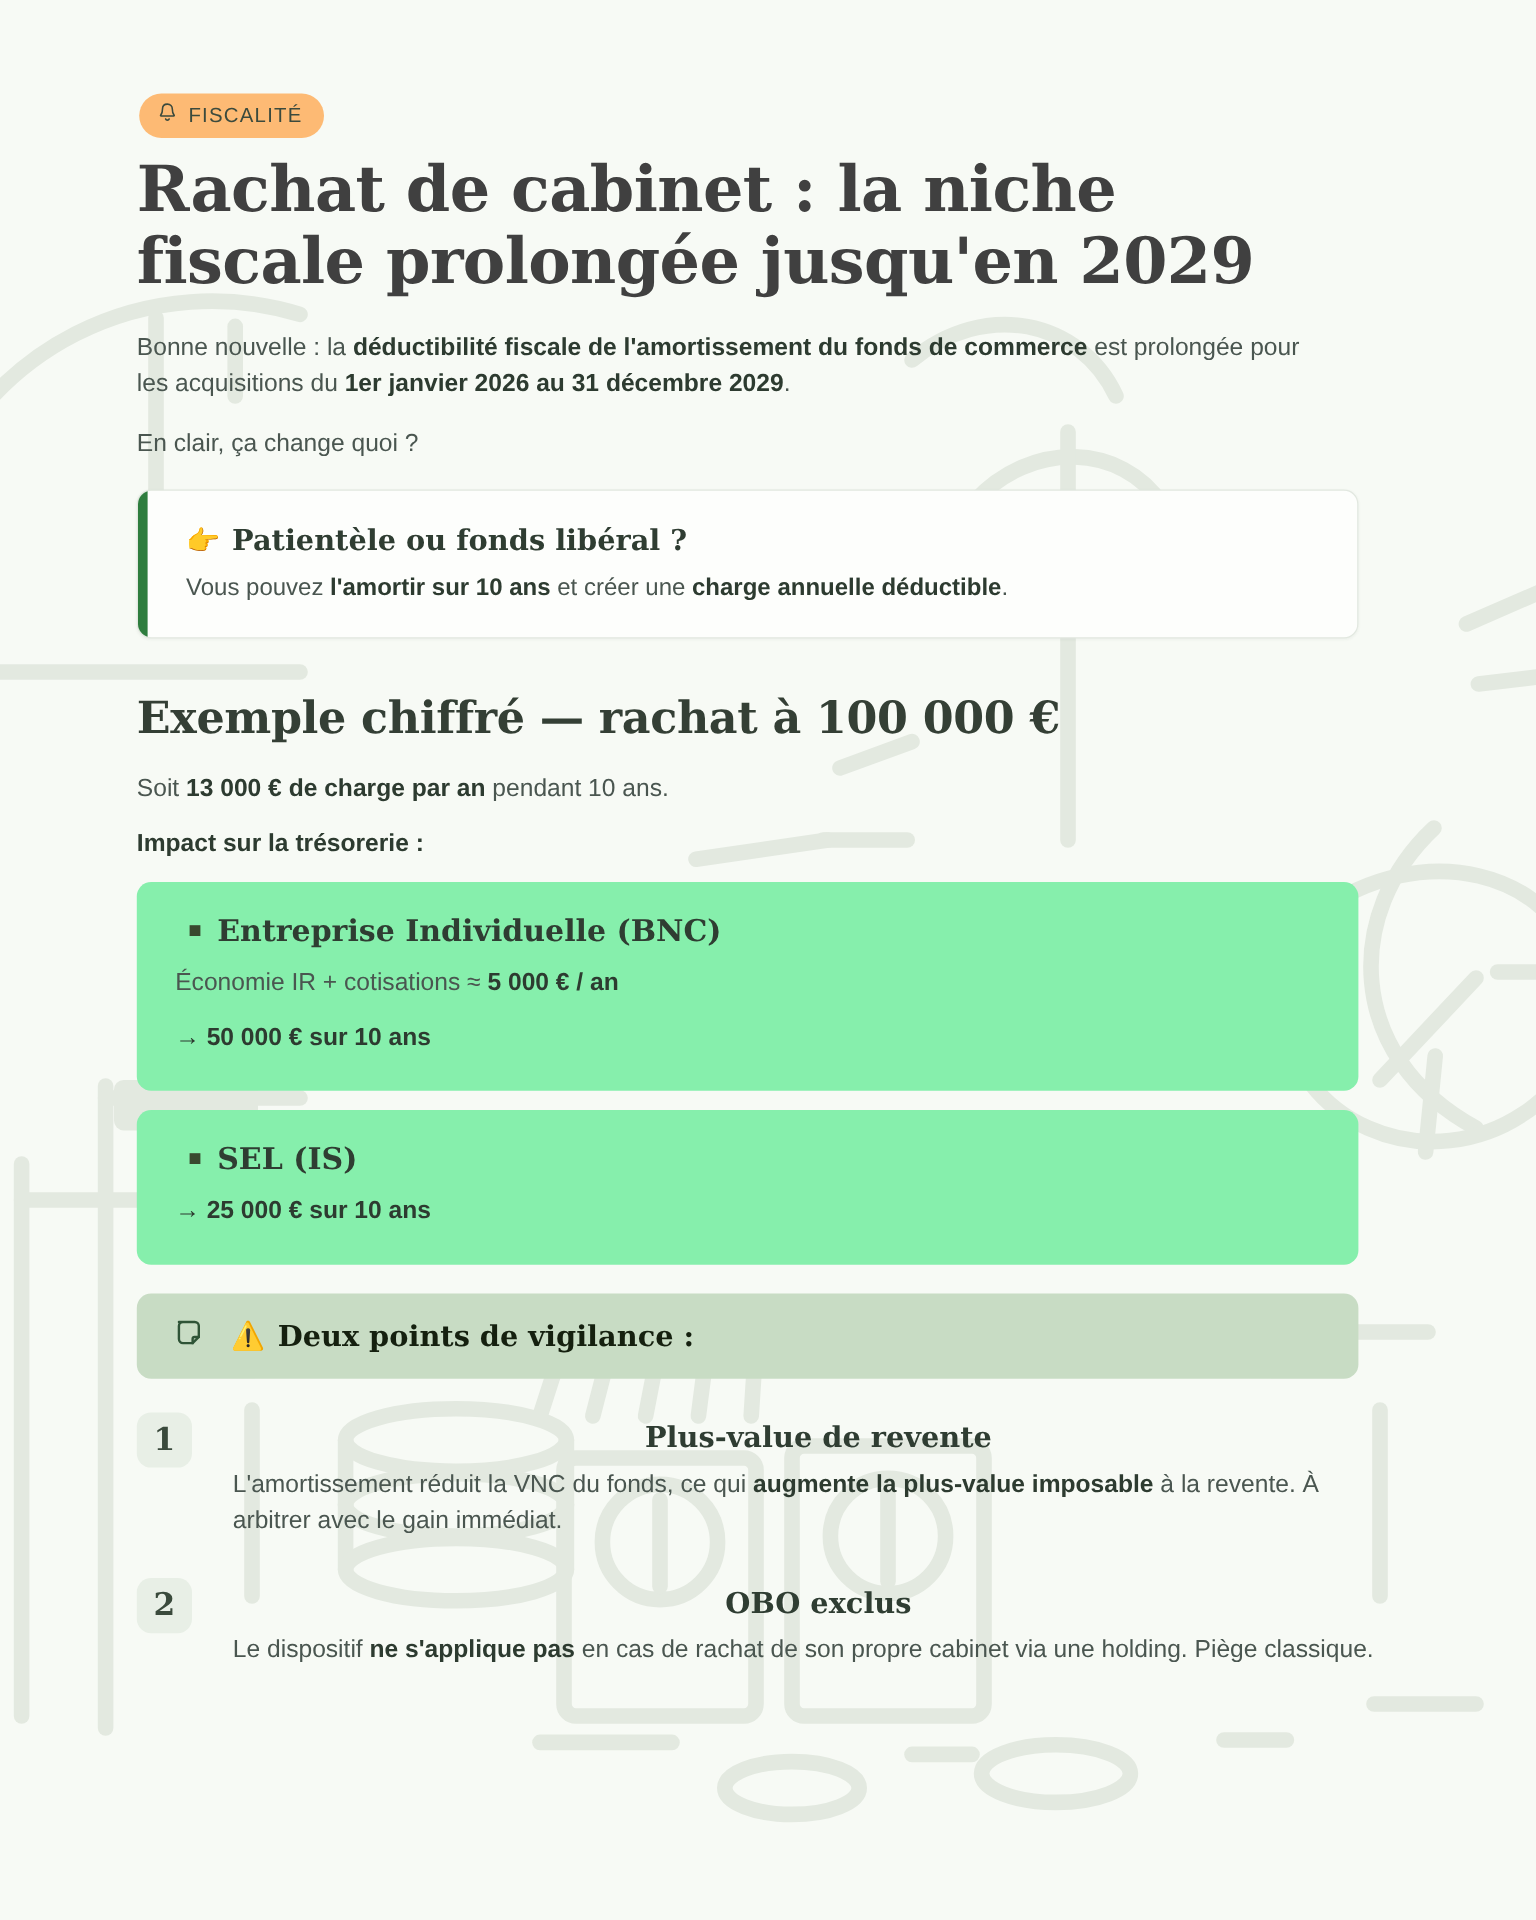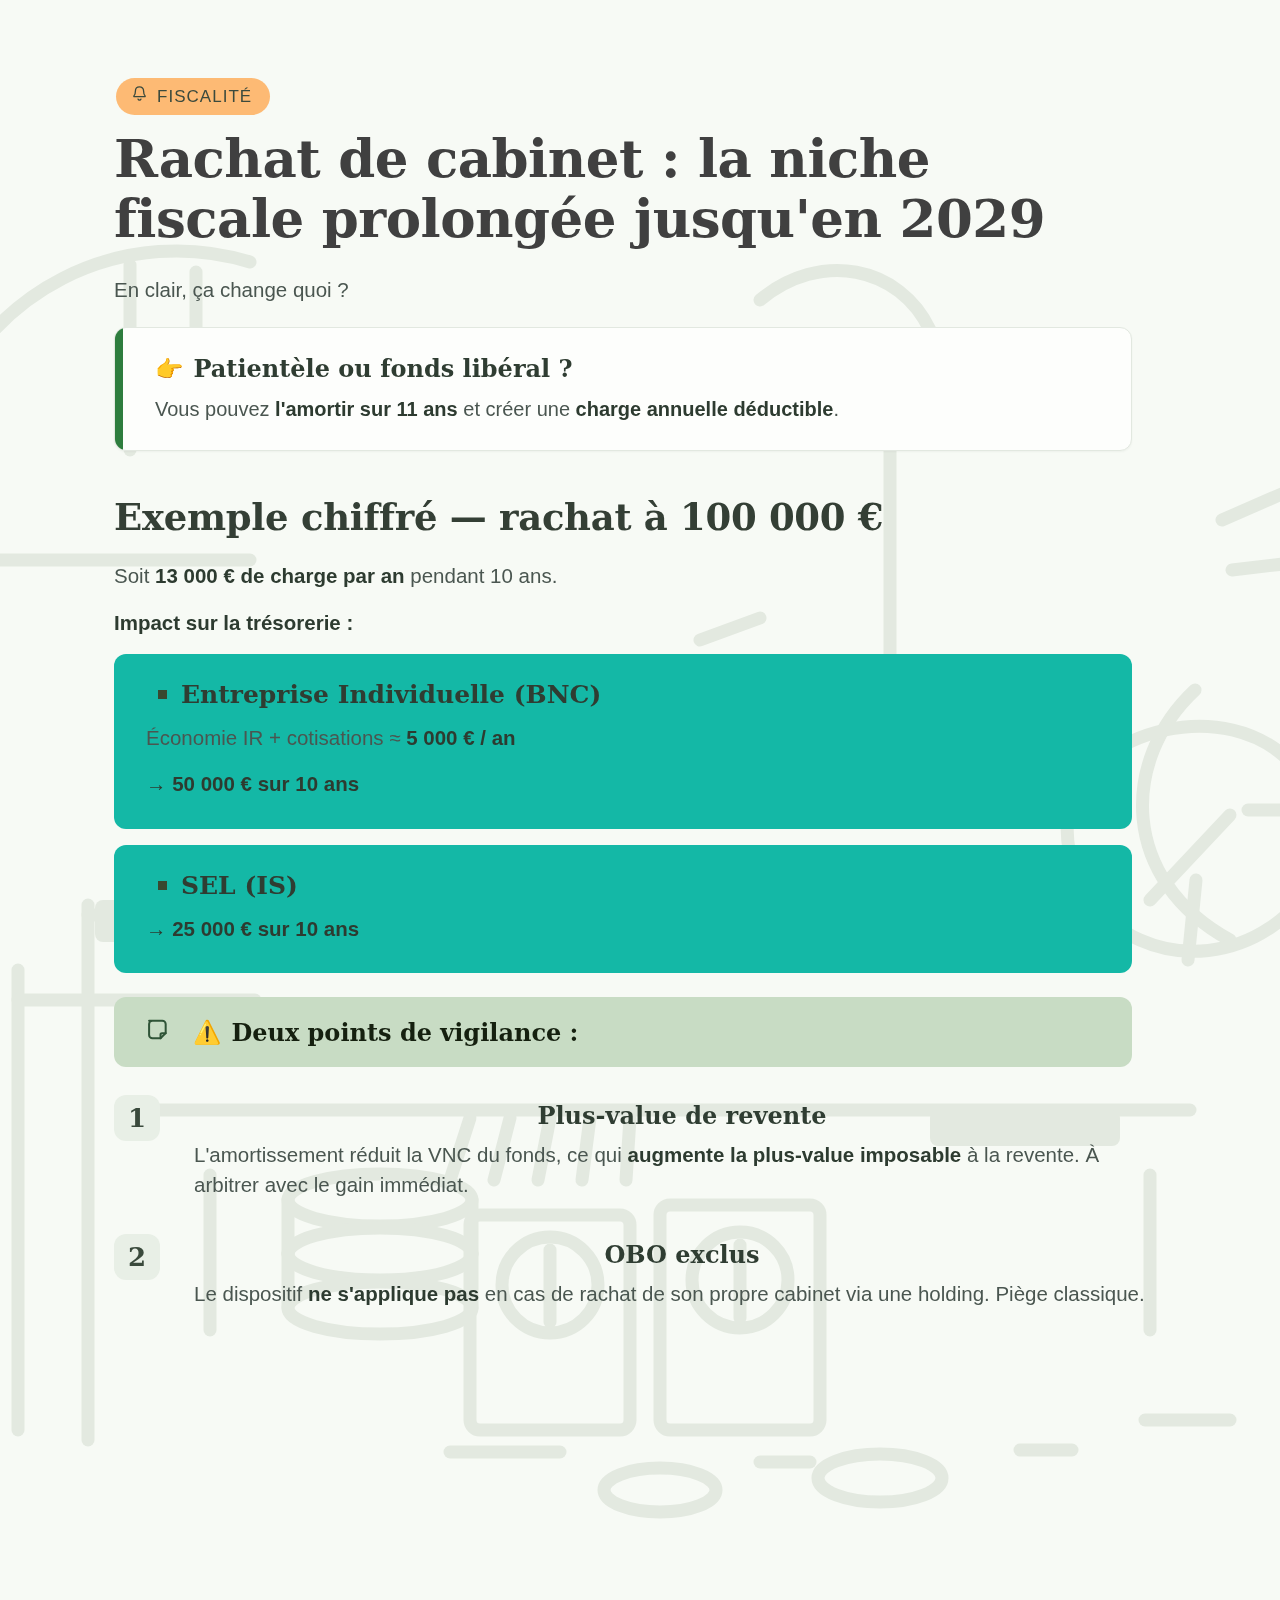"Bonne nouvelle : la déductibilité" p { html: none -> <p><span>Bonne nouvelle : la </span><strong>déductibilité fiscale de l'amortissement du fonds de commerce</strong><span> est prolongée pour les acquisitions du </span><strong>1er janvier 2026 au 31 décembre 2029</strong><span>.</span></p> }
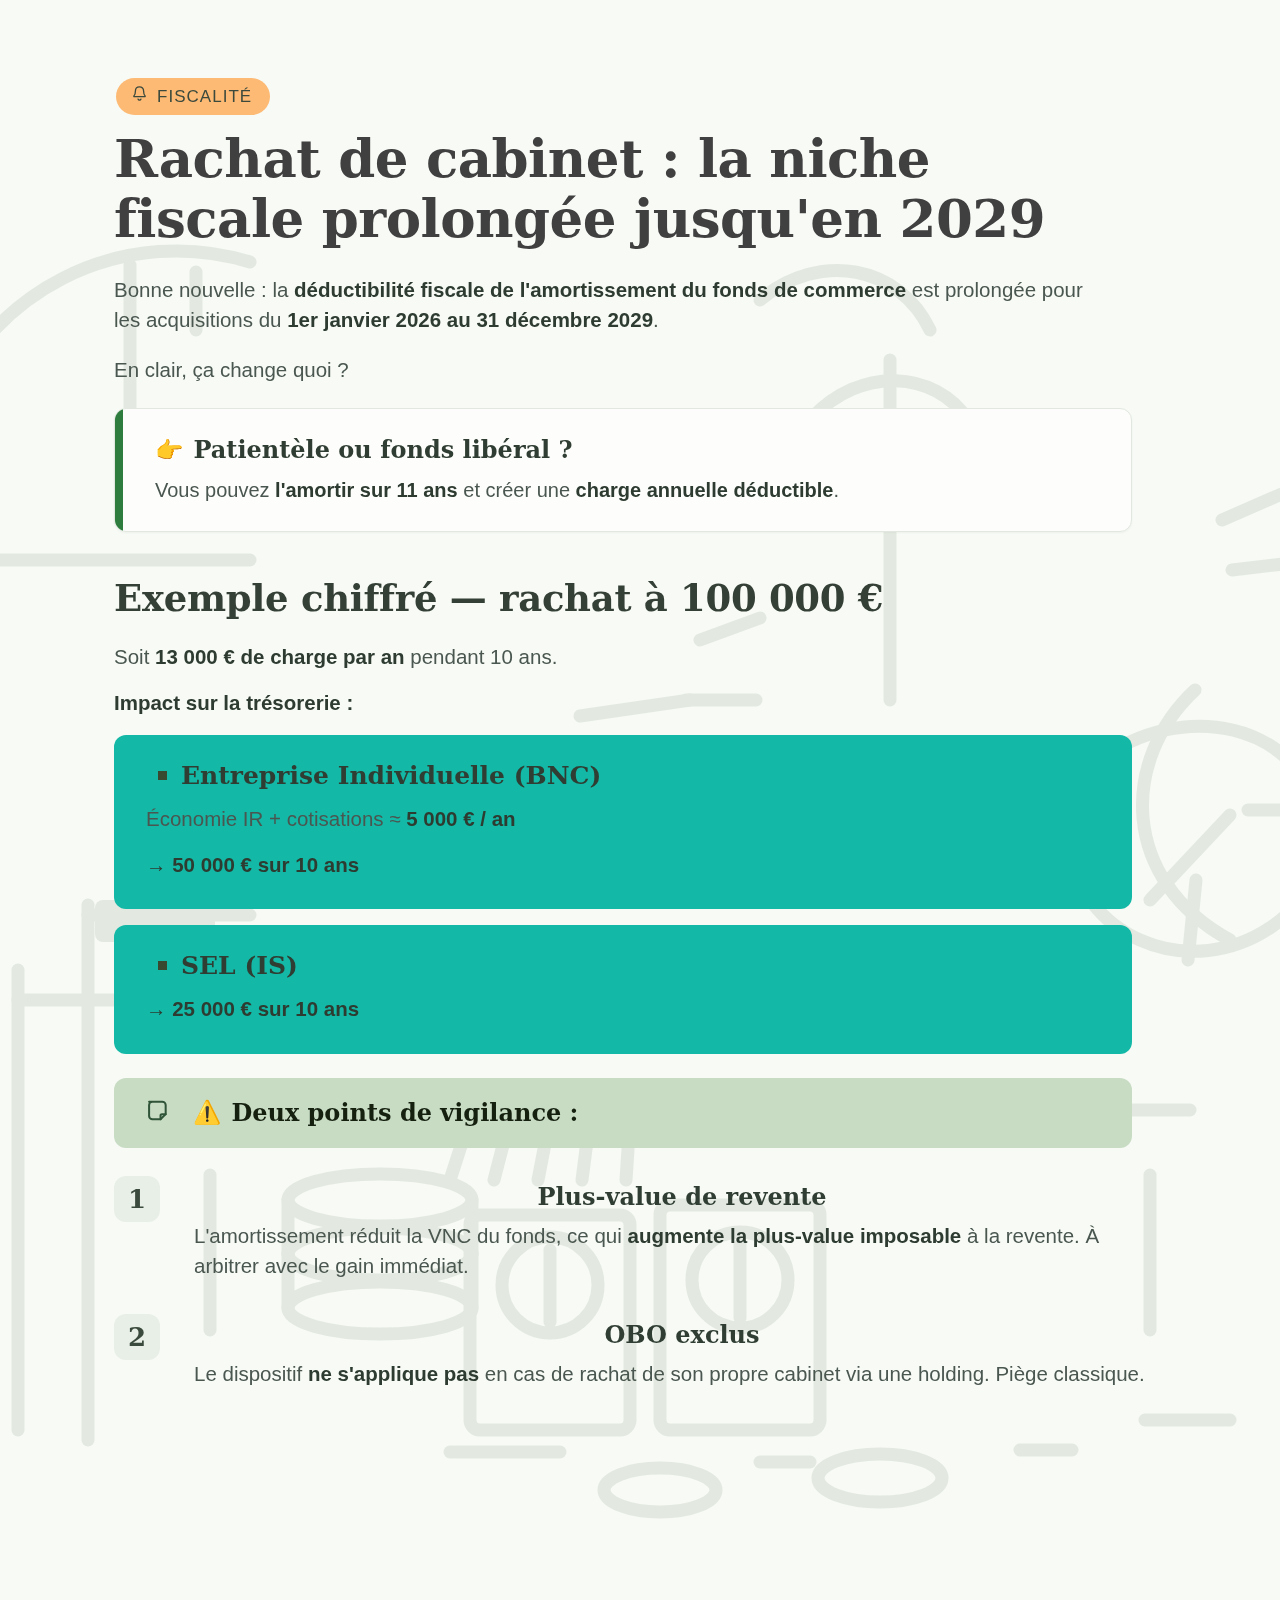"l'amortir sur 11 ans" strong { text: 11 -> 10 }
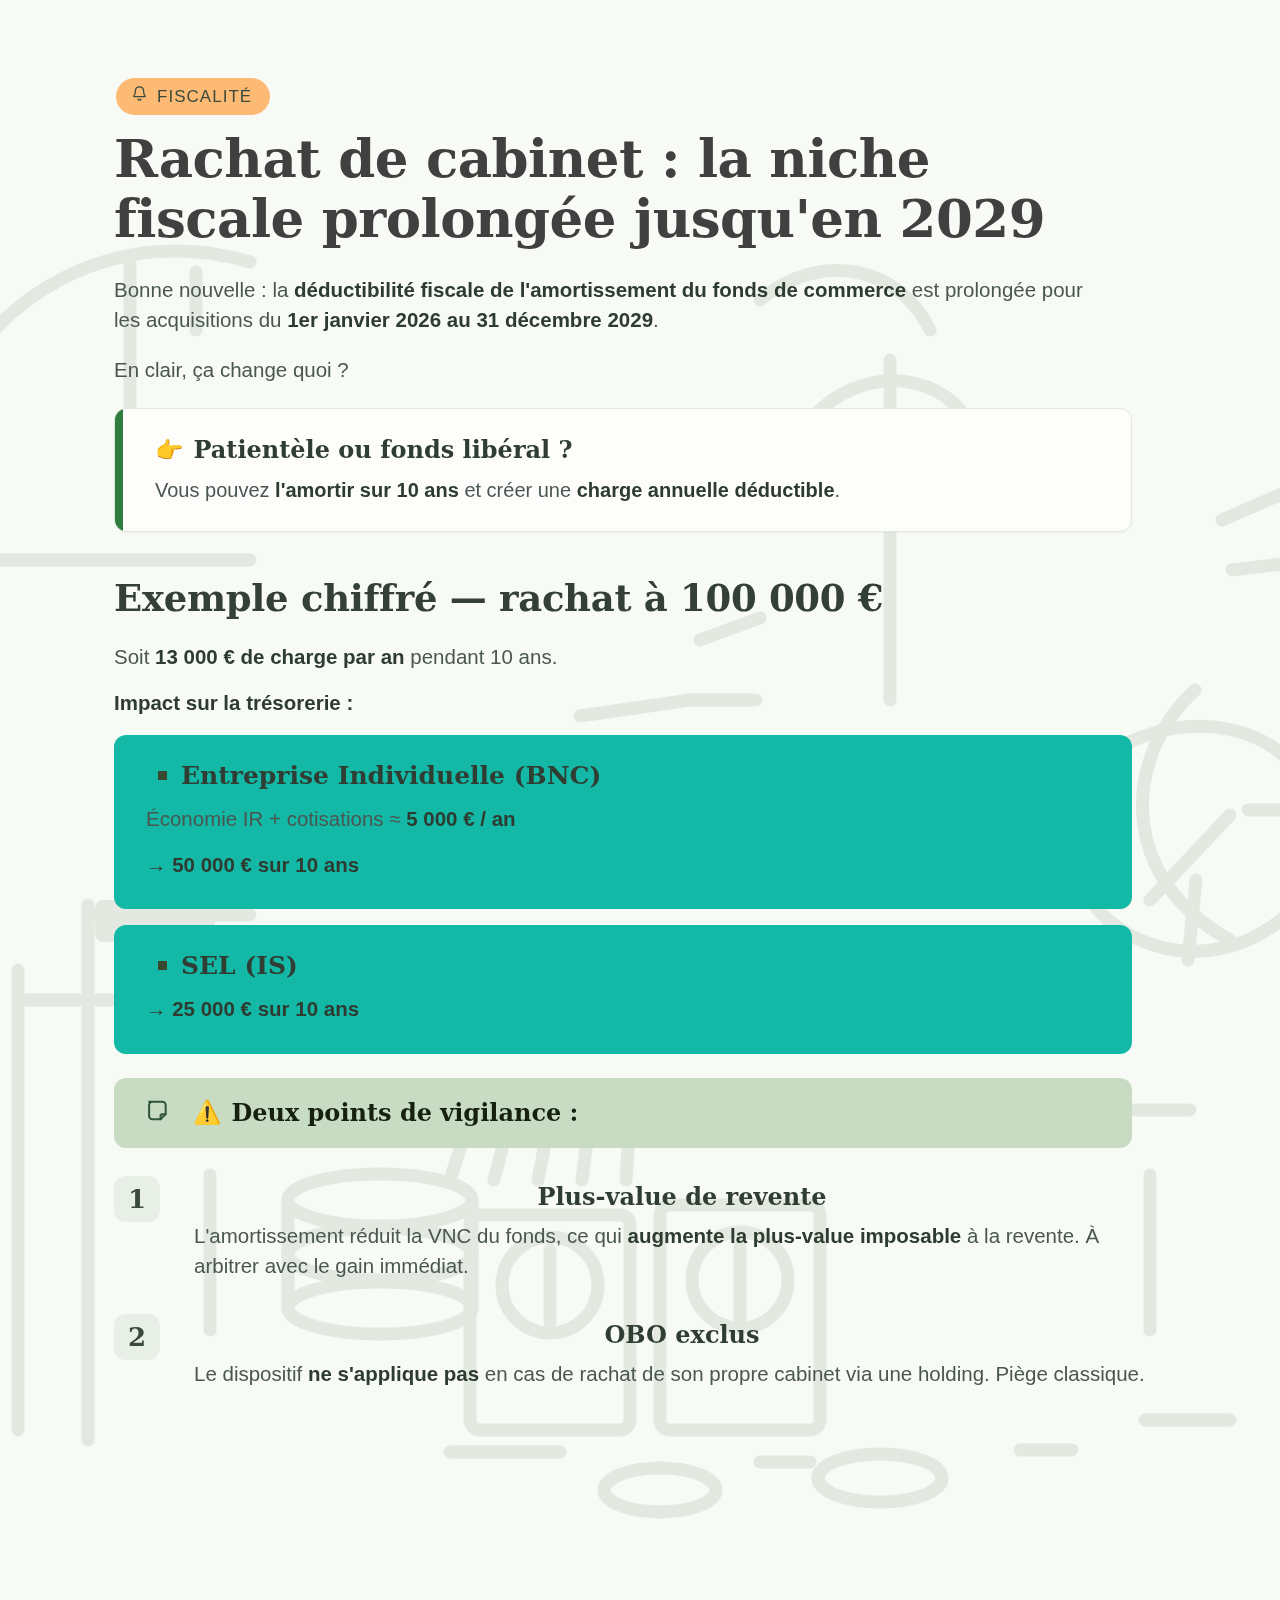"Entreprise Individuelle (BNC)" .card { background: #14b8a6 -> #86efac }
